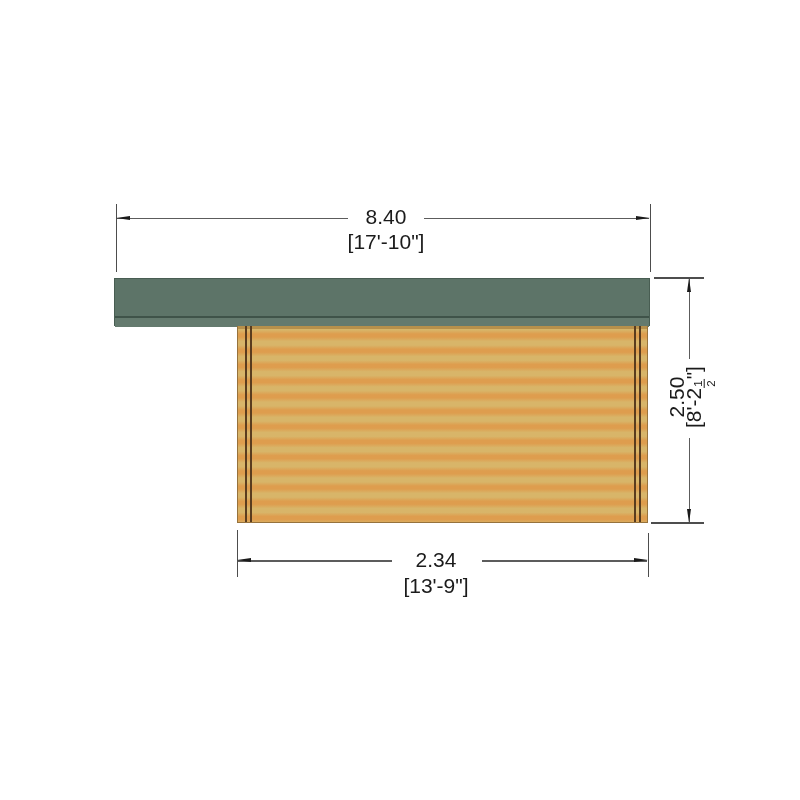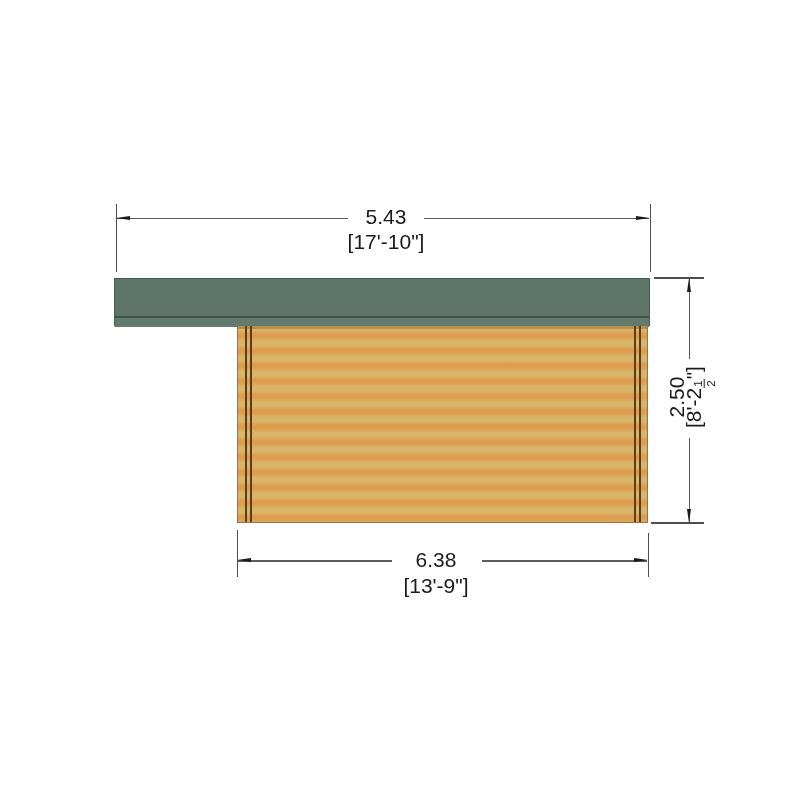"5.43" div.abs { text: 5.43 -> 8.40 }
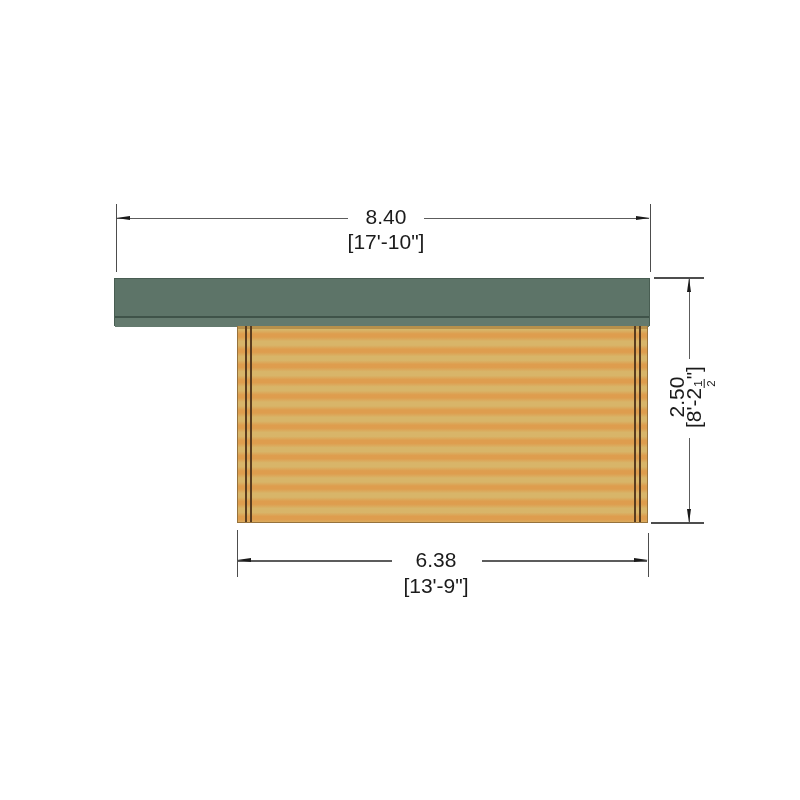"6.38" div.abs { text: 6.38 -> 2.34 }
